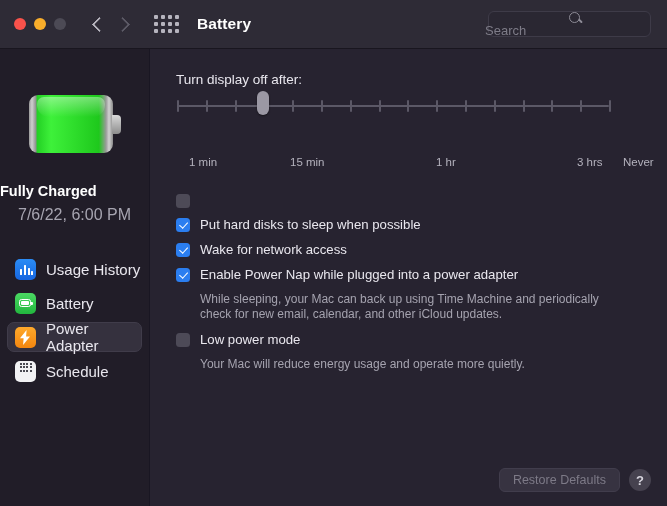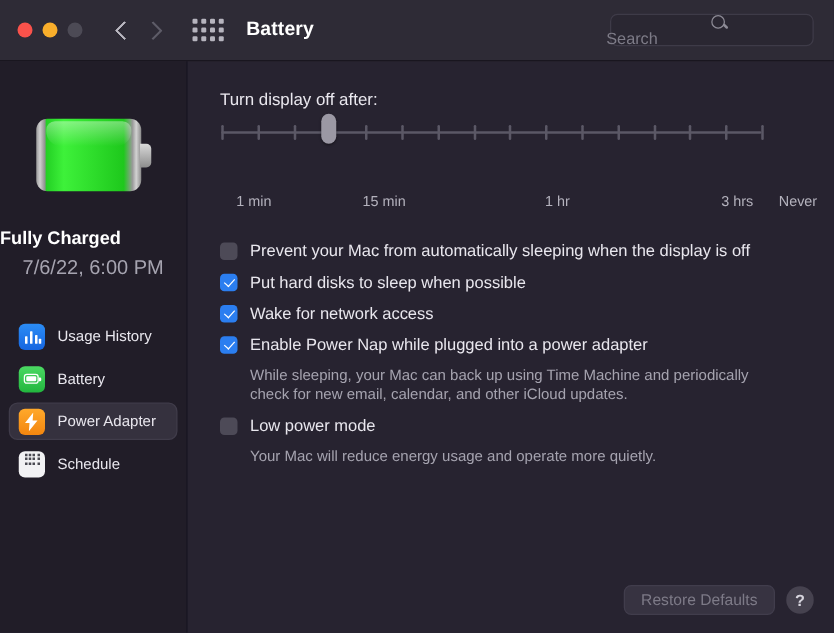"Prevent your Mac from automatically" span.ctext { html: <span>Prevent your Mac from automatically sleeping when the display is off</span> -> none }
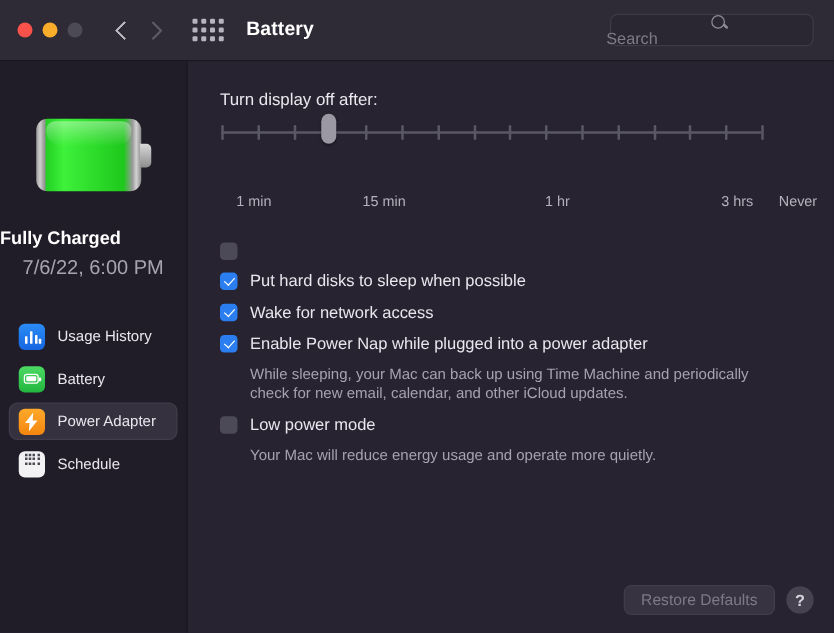"Usage History" .navitem .label { font-size: 12px -> 15px }
